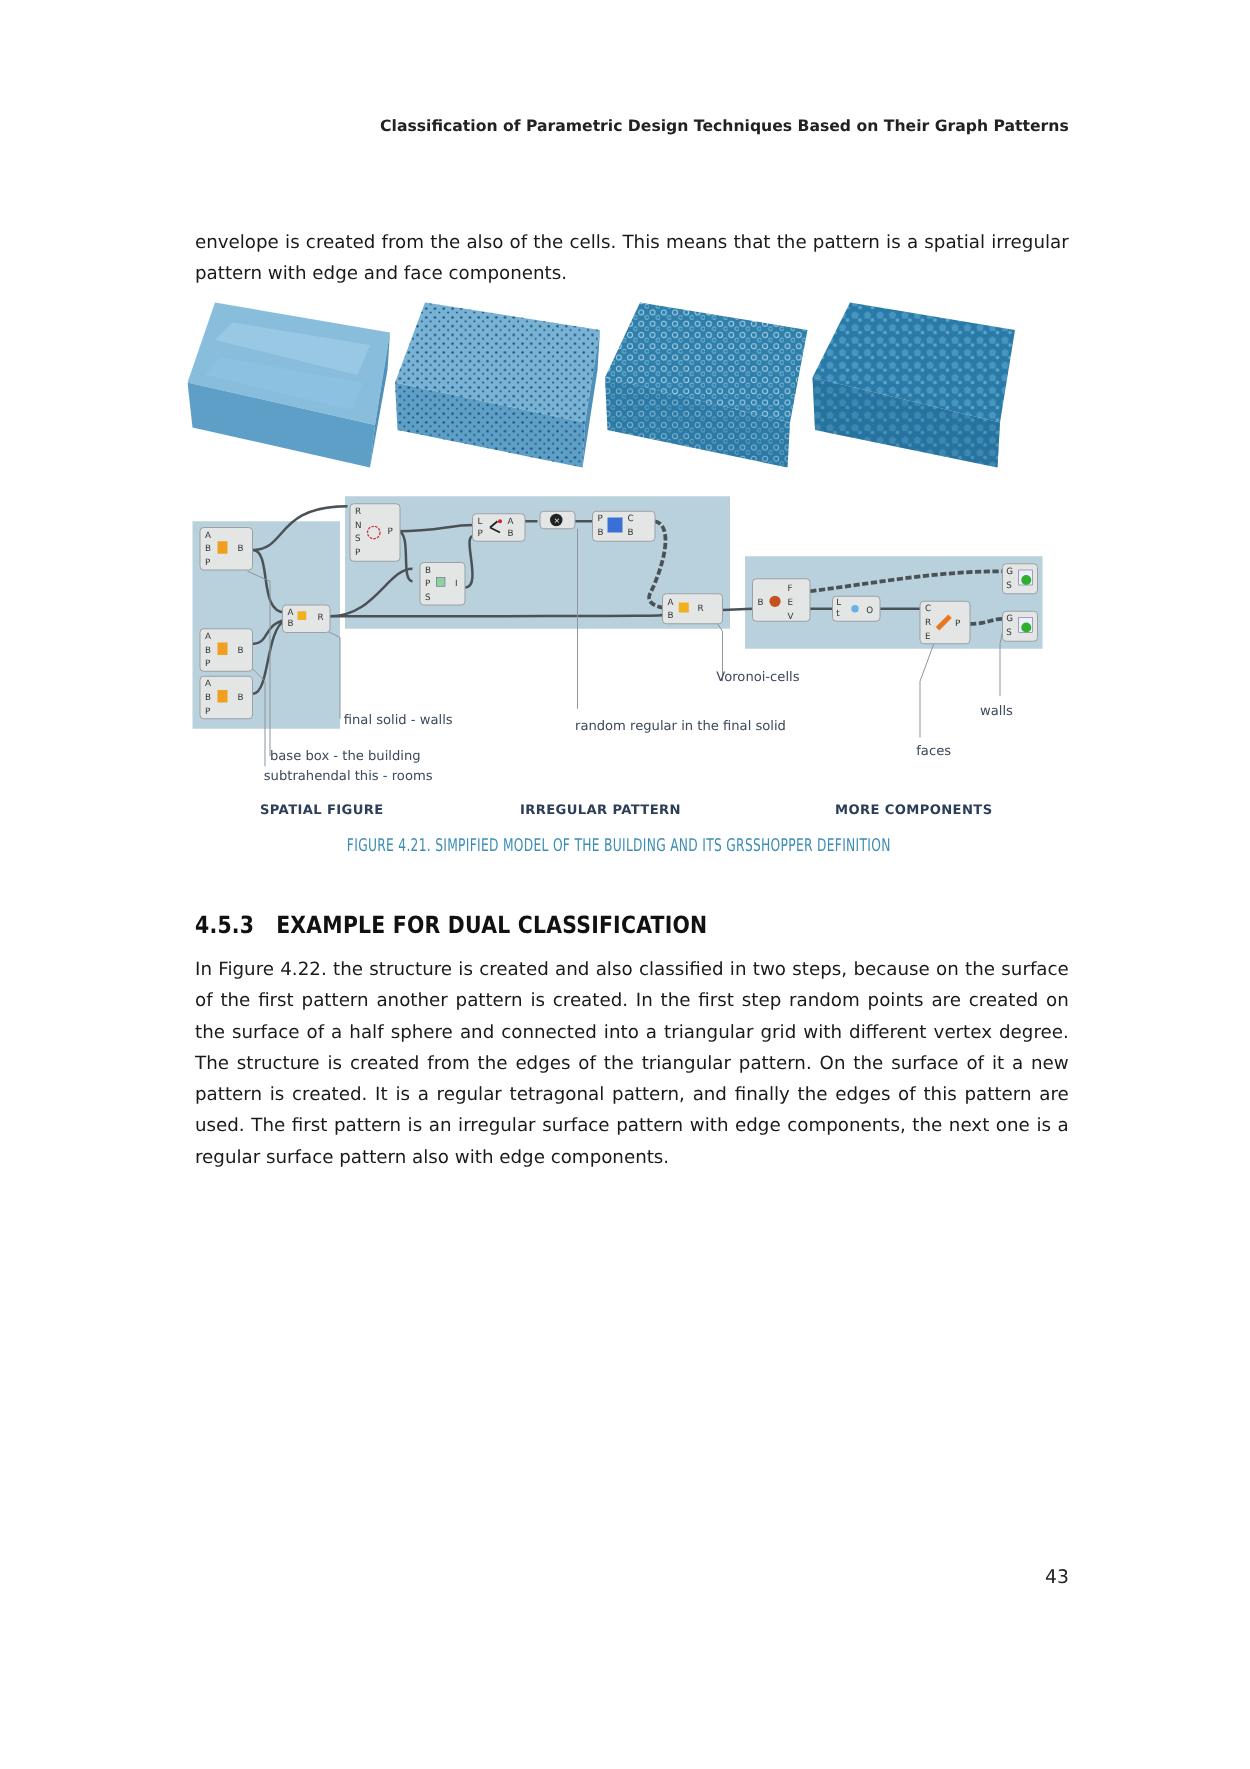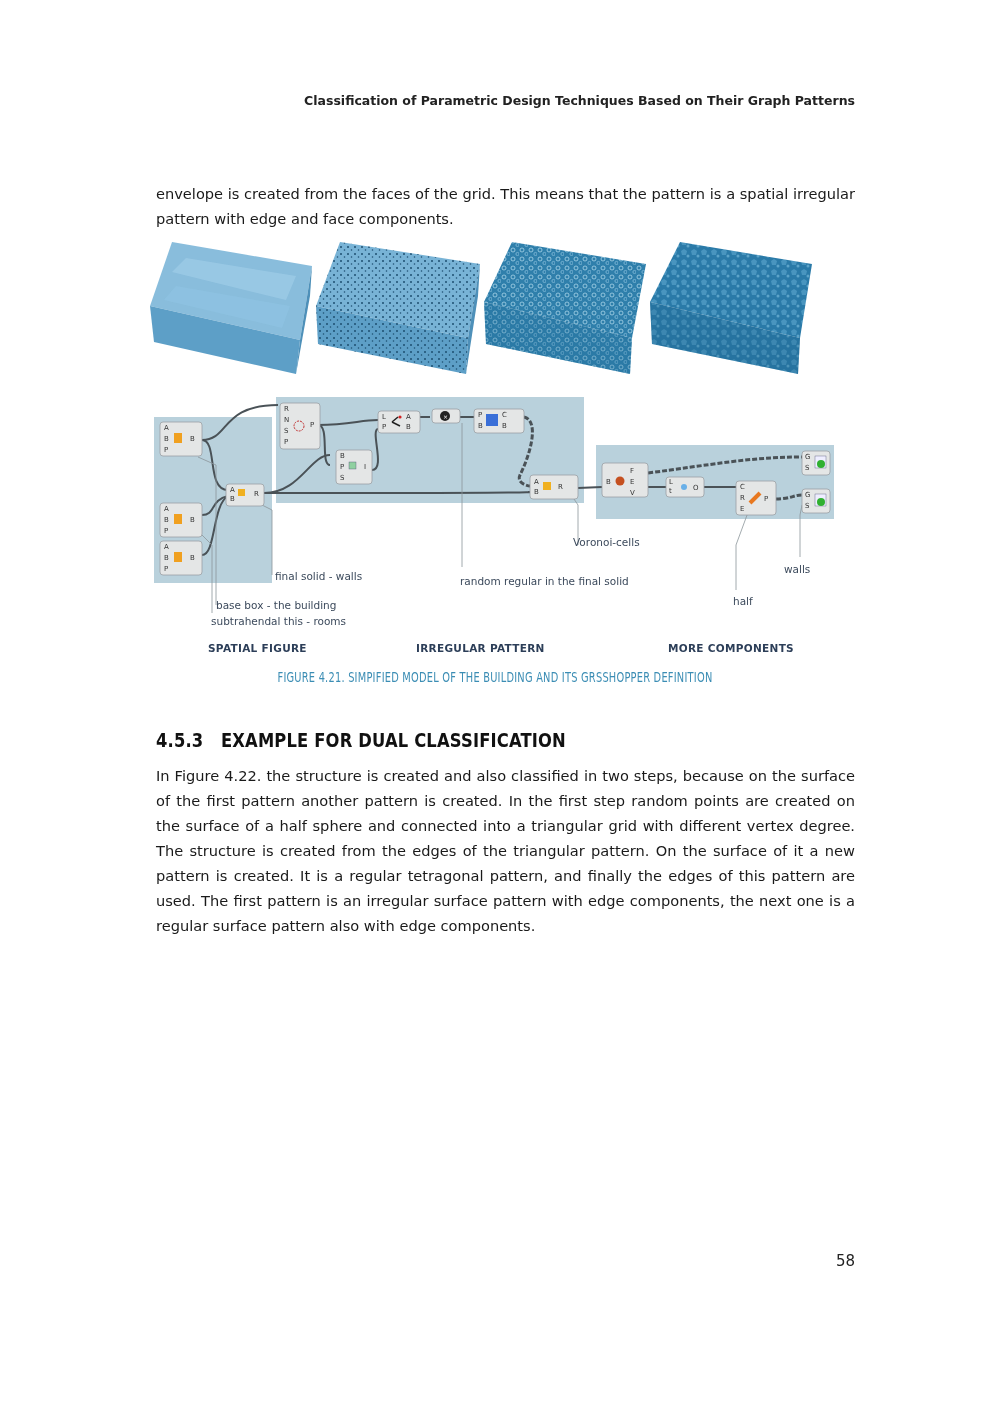"envelope is created from the" p.para { text: faces of the grid -> also of the cells }
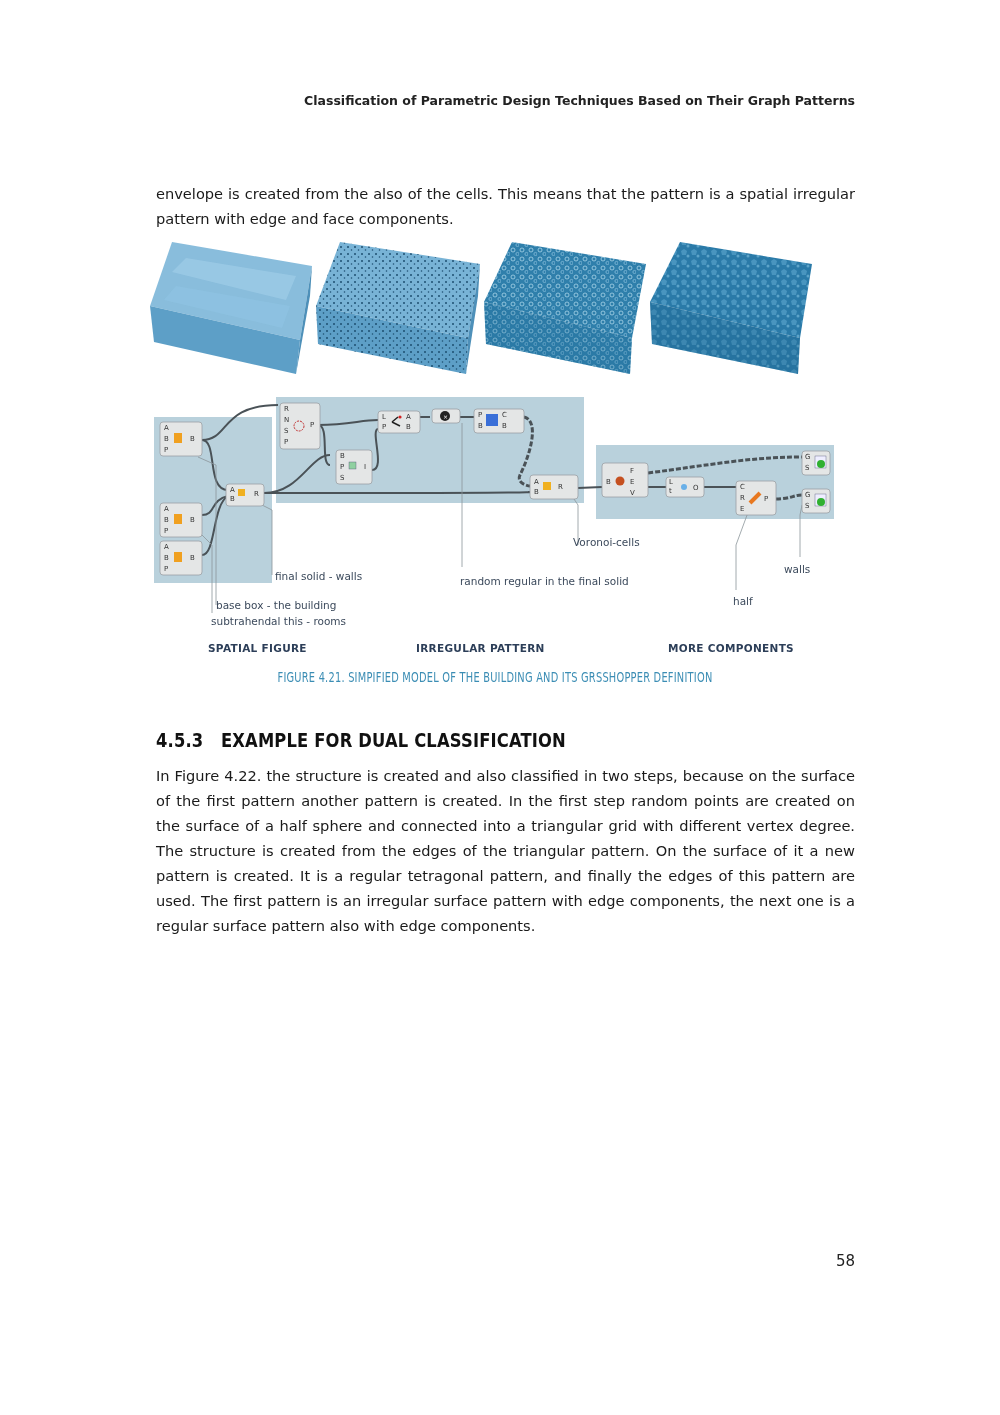"half" div.ann { text: half -> faces }
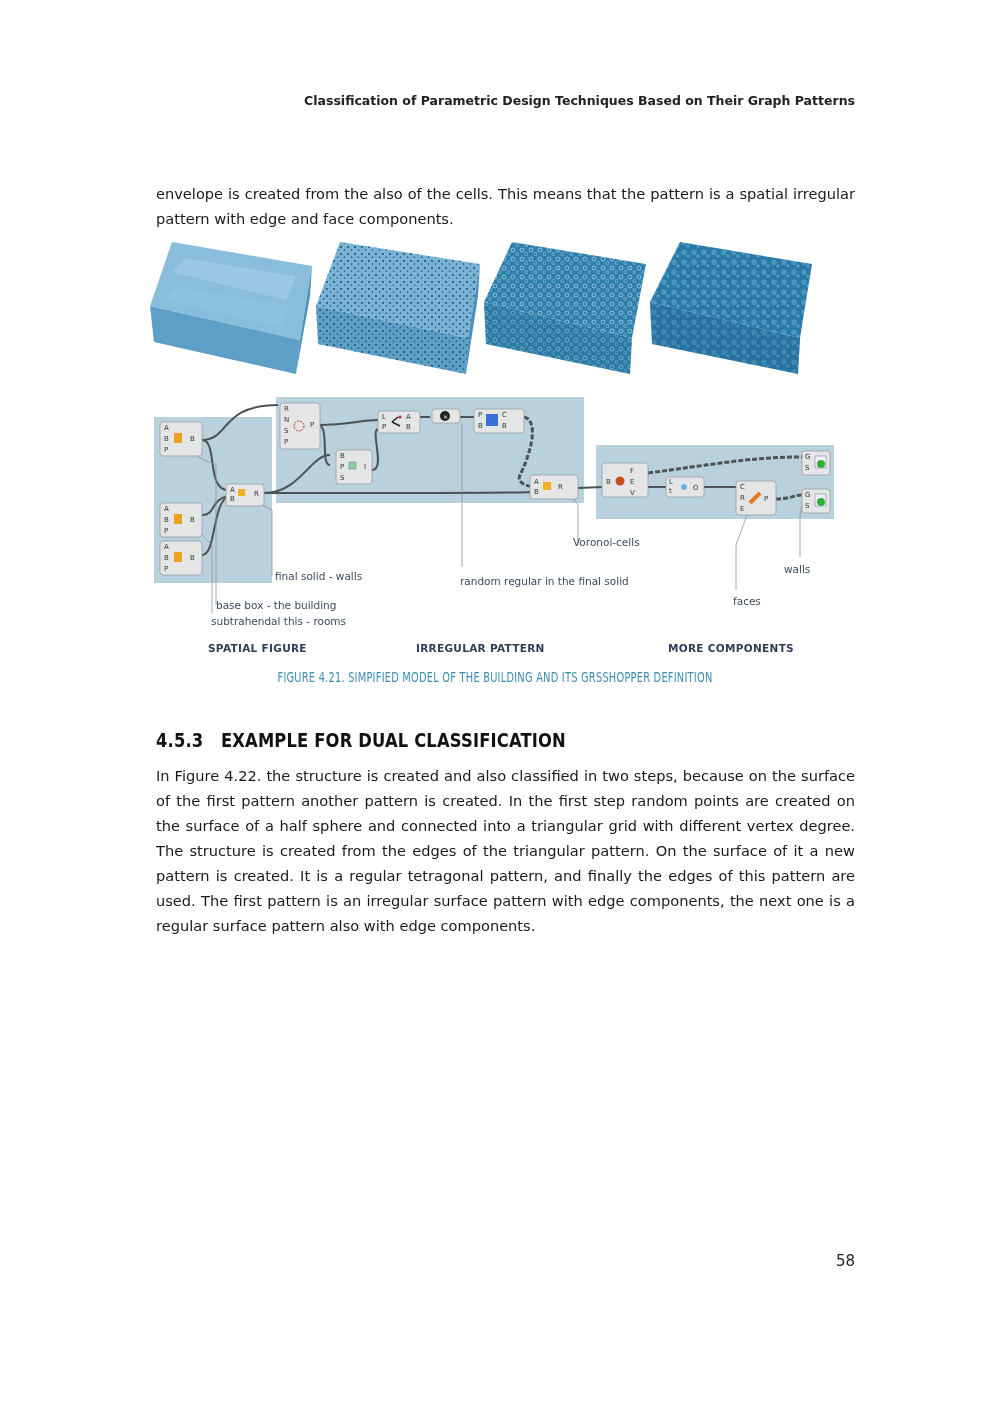"58" div.page-number { text: 58 -> 43 }
